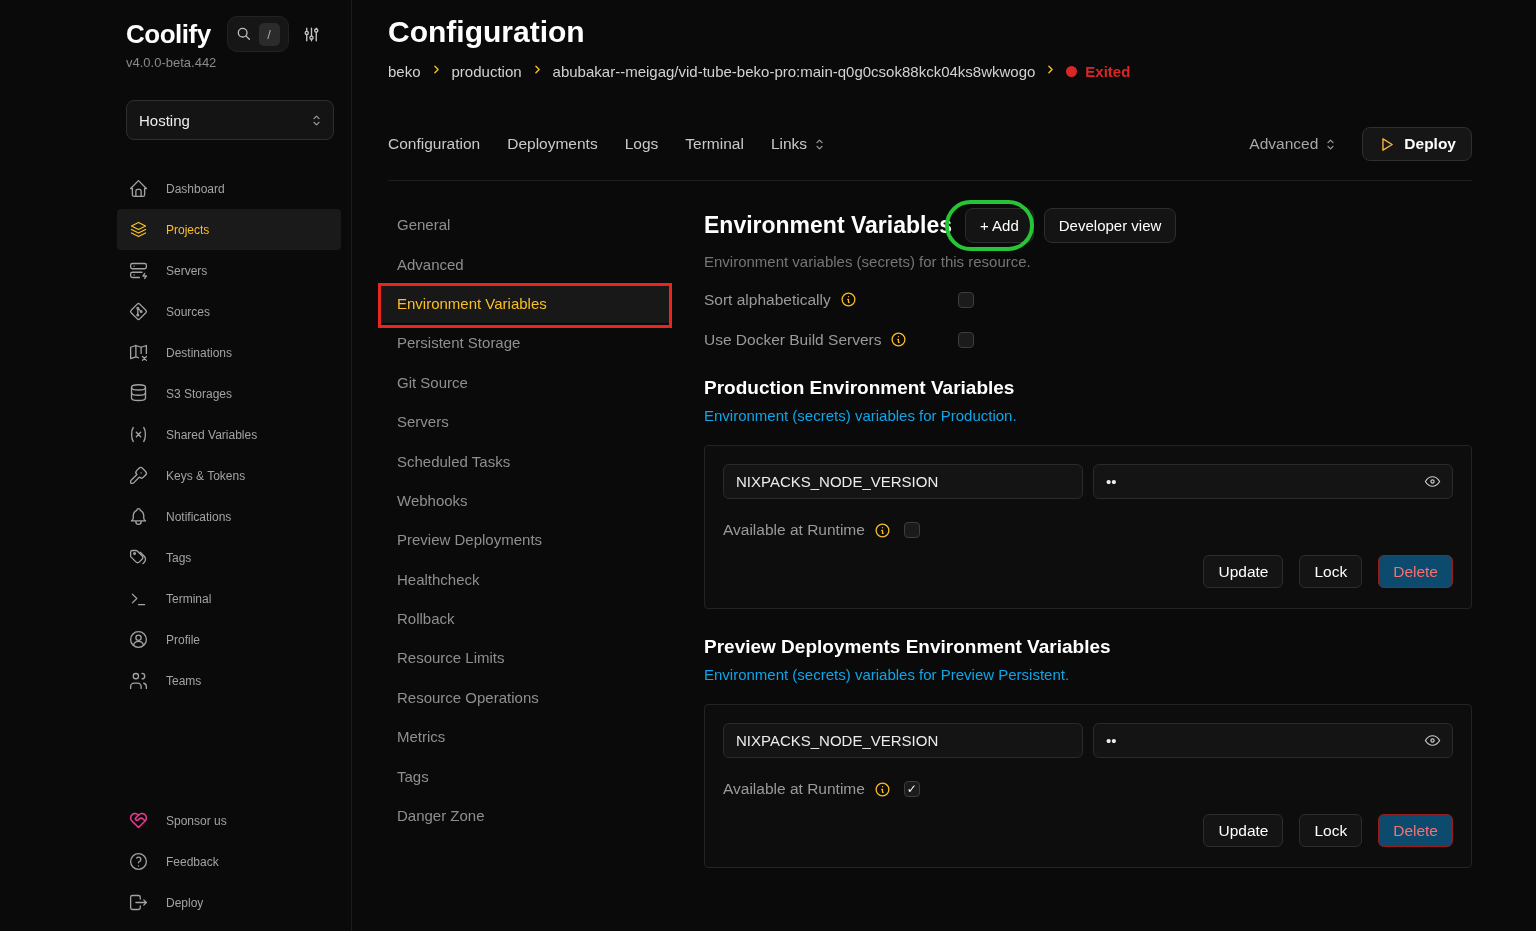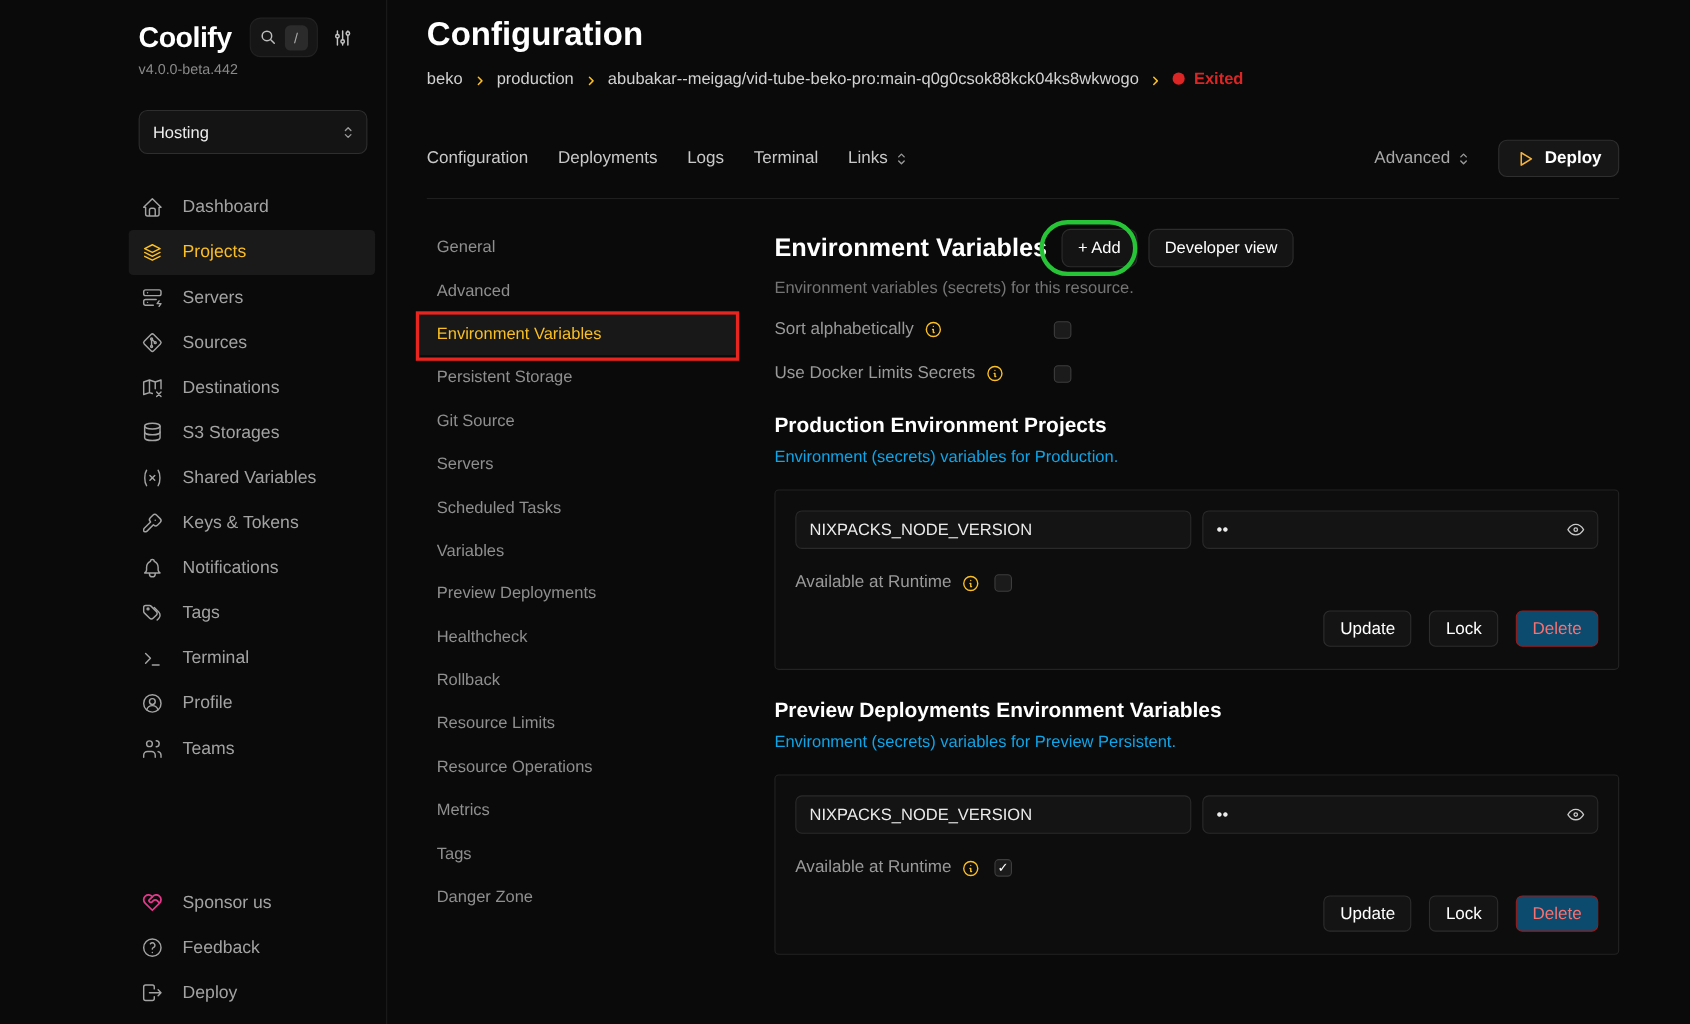"beko" .breadcrumb { align-items: flex-end -> flex-start }
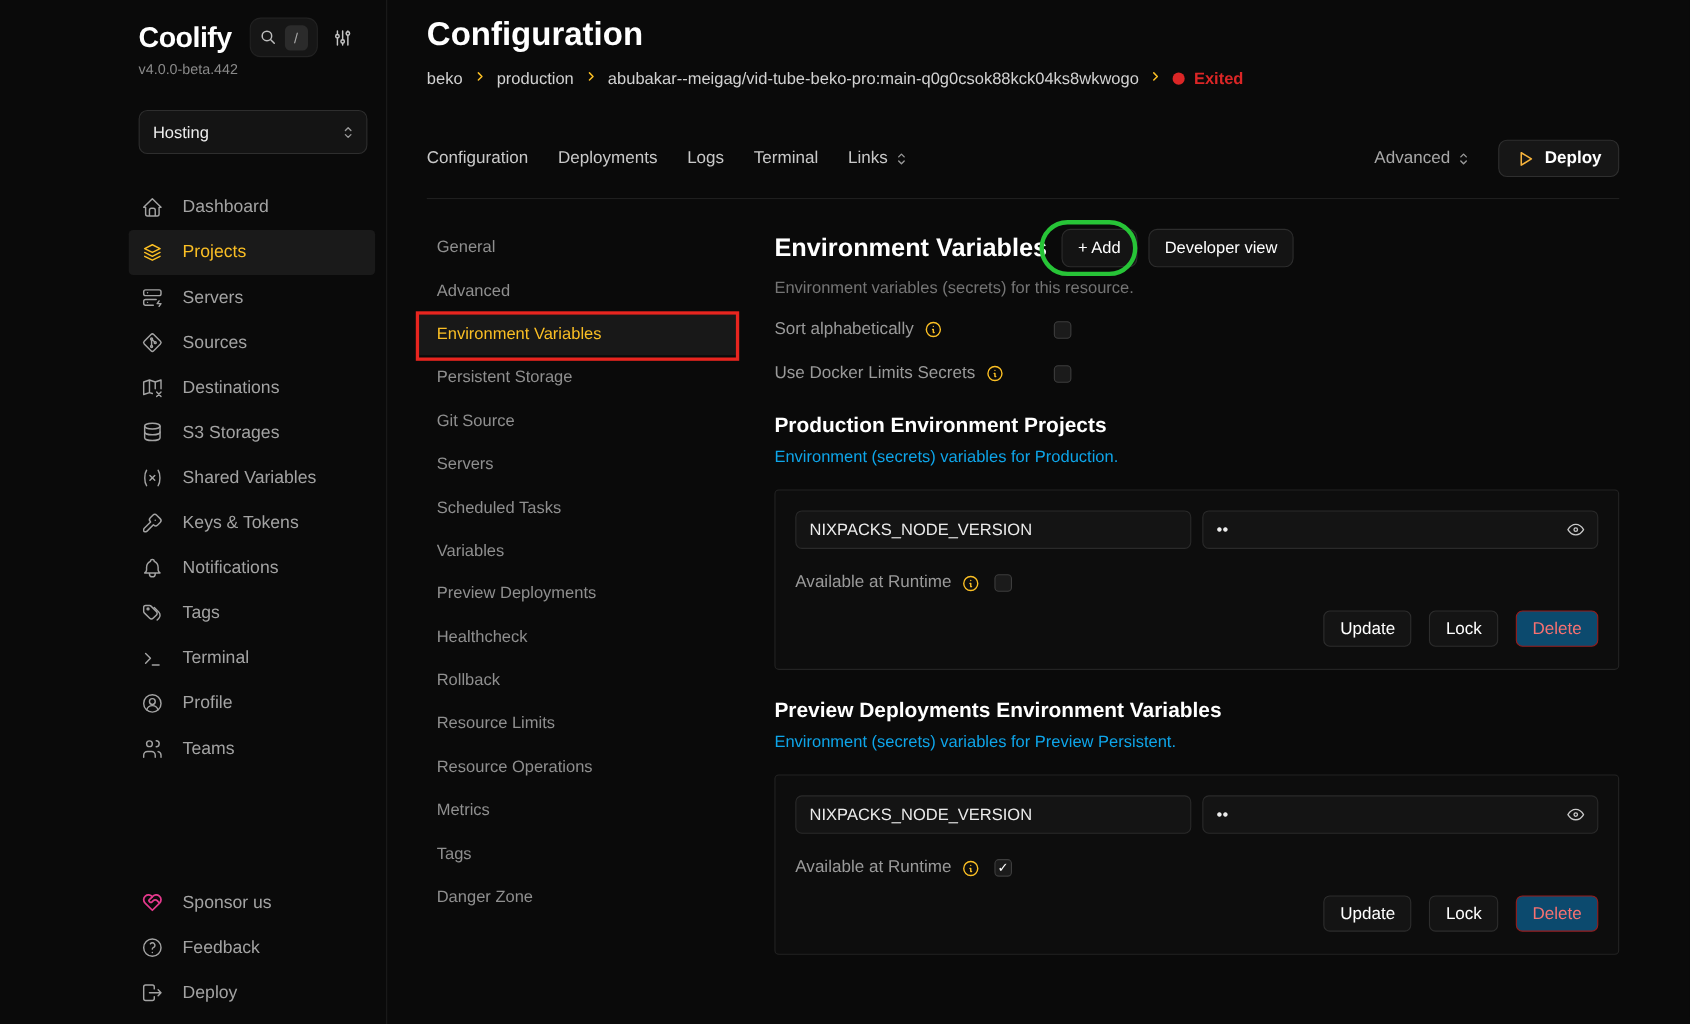"Dashboard" .nav-item { font-size: 16px -> 12px }
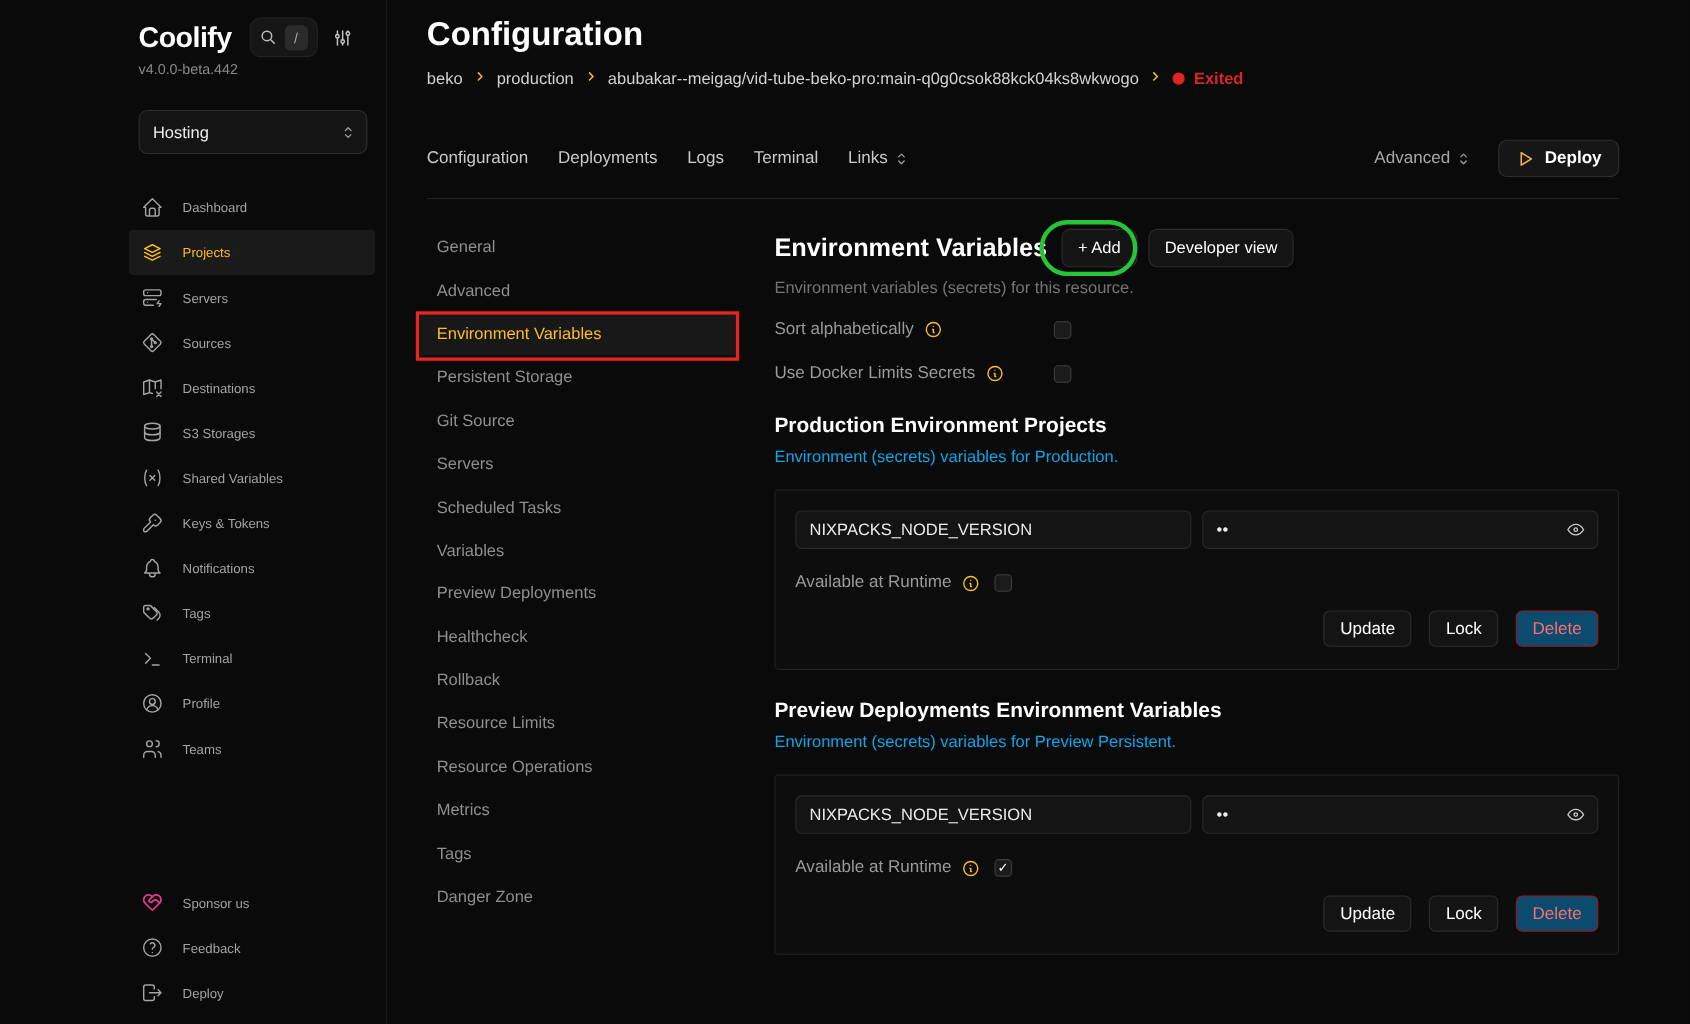"Use Docker Limits Secrets" span { text: Limits Secrets -> Build Servers }
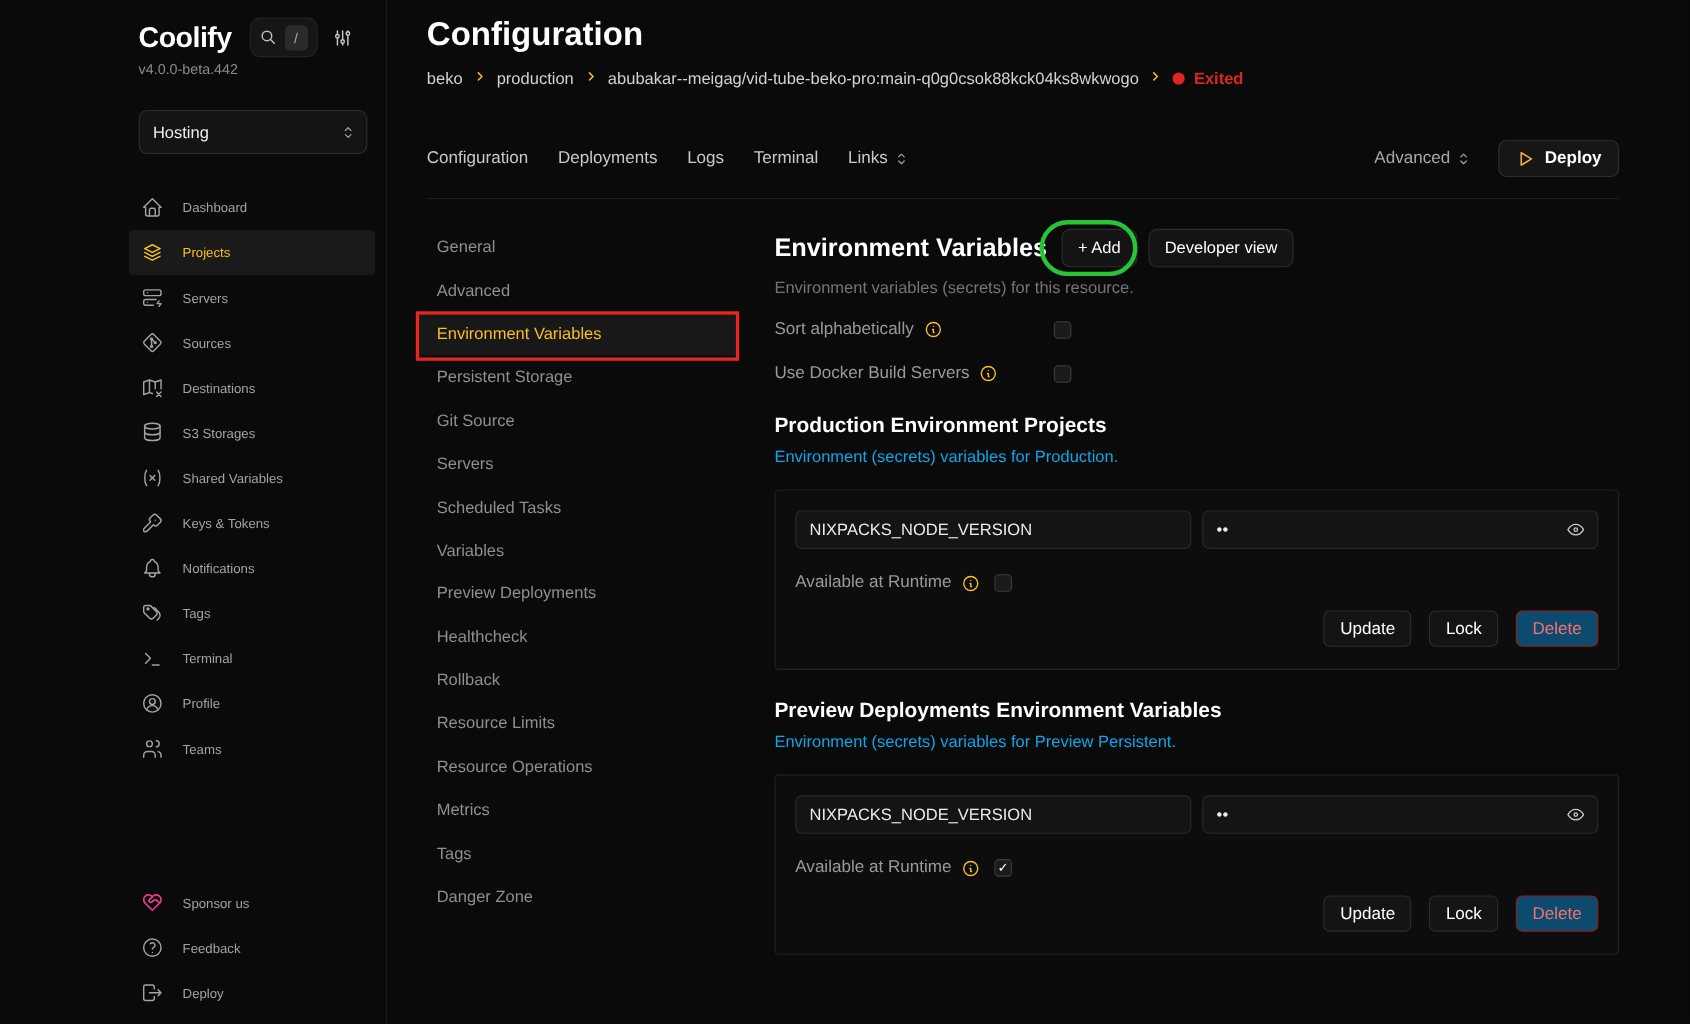"Production Environment Projects" h3 { text: Projects -> Variables }
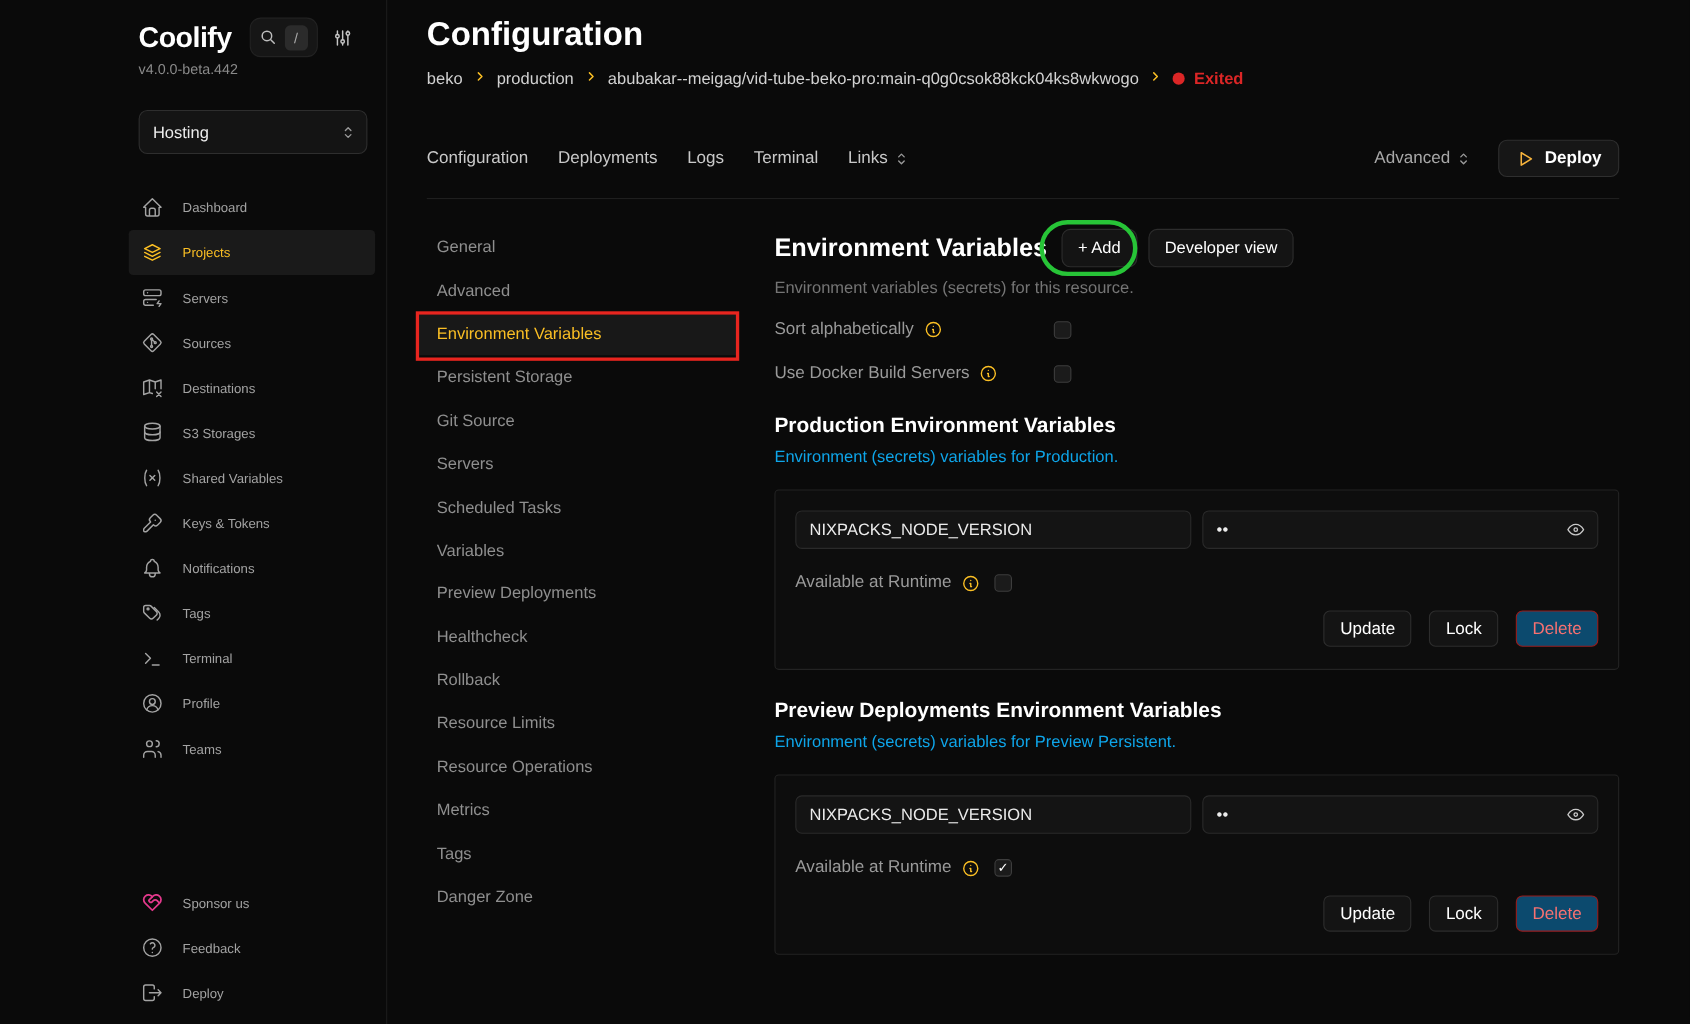"Variables" div.subnav-item { text: Variables -> Webhooks }
